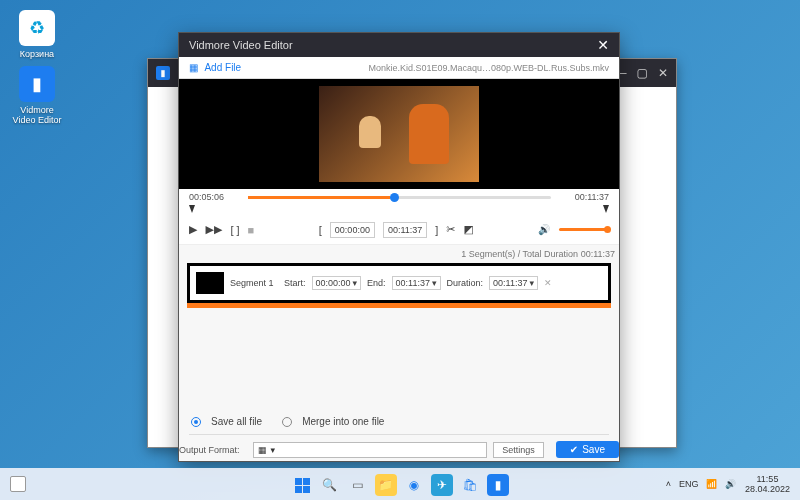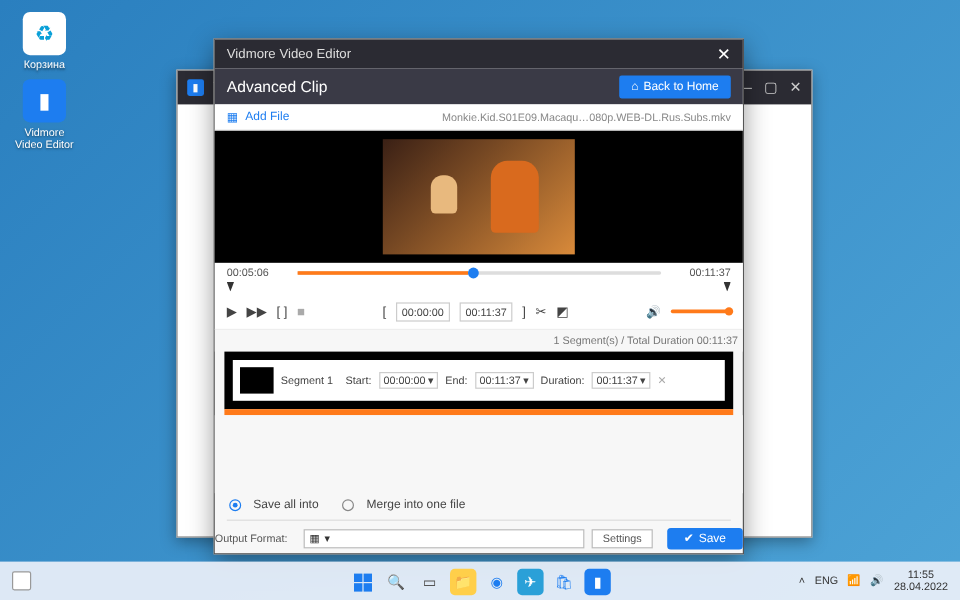"Advanced Clip" div.dlg-head { html: <div> <span>Advanced Clip</span> <div> <span>⌂</span> <span>Back to Home</span> </div> </div> -> none }
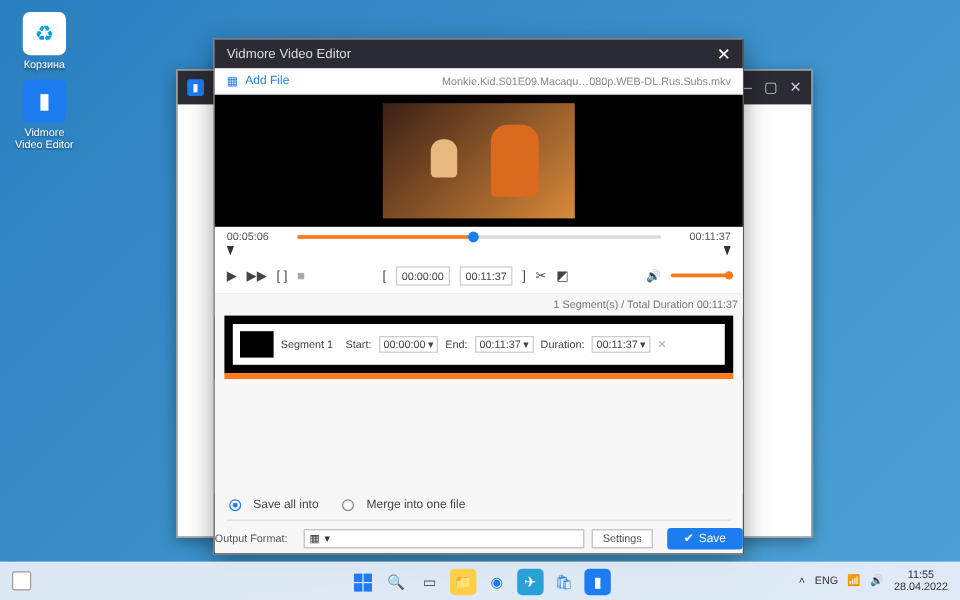"Segment 1" .segrow { border: 7px solid #000000 -> 3px solid #000000 }
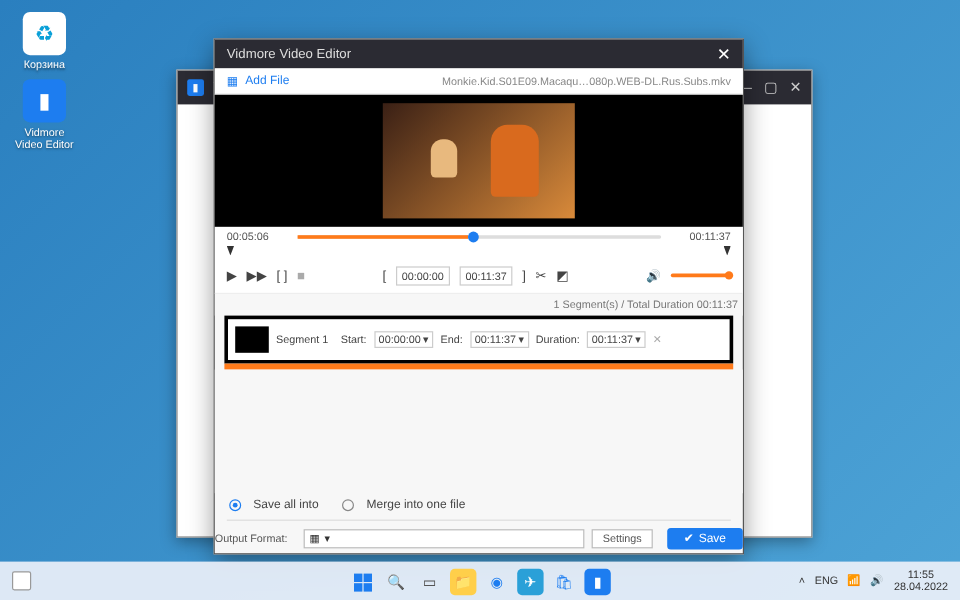"Save all into" span { text: into -> file }
